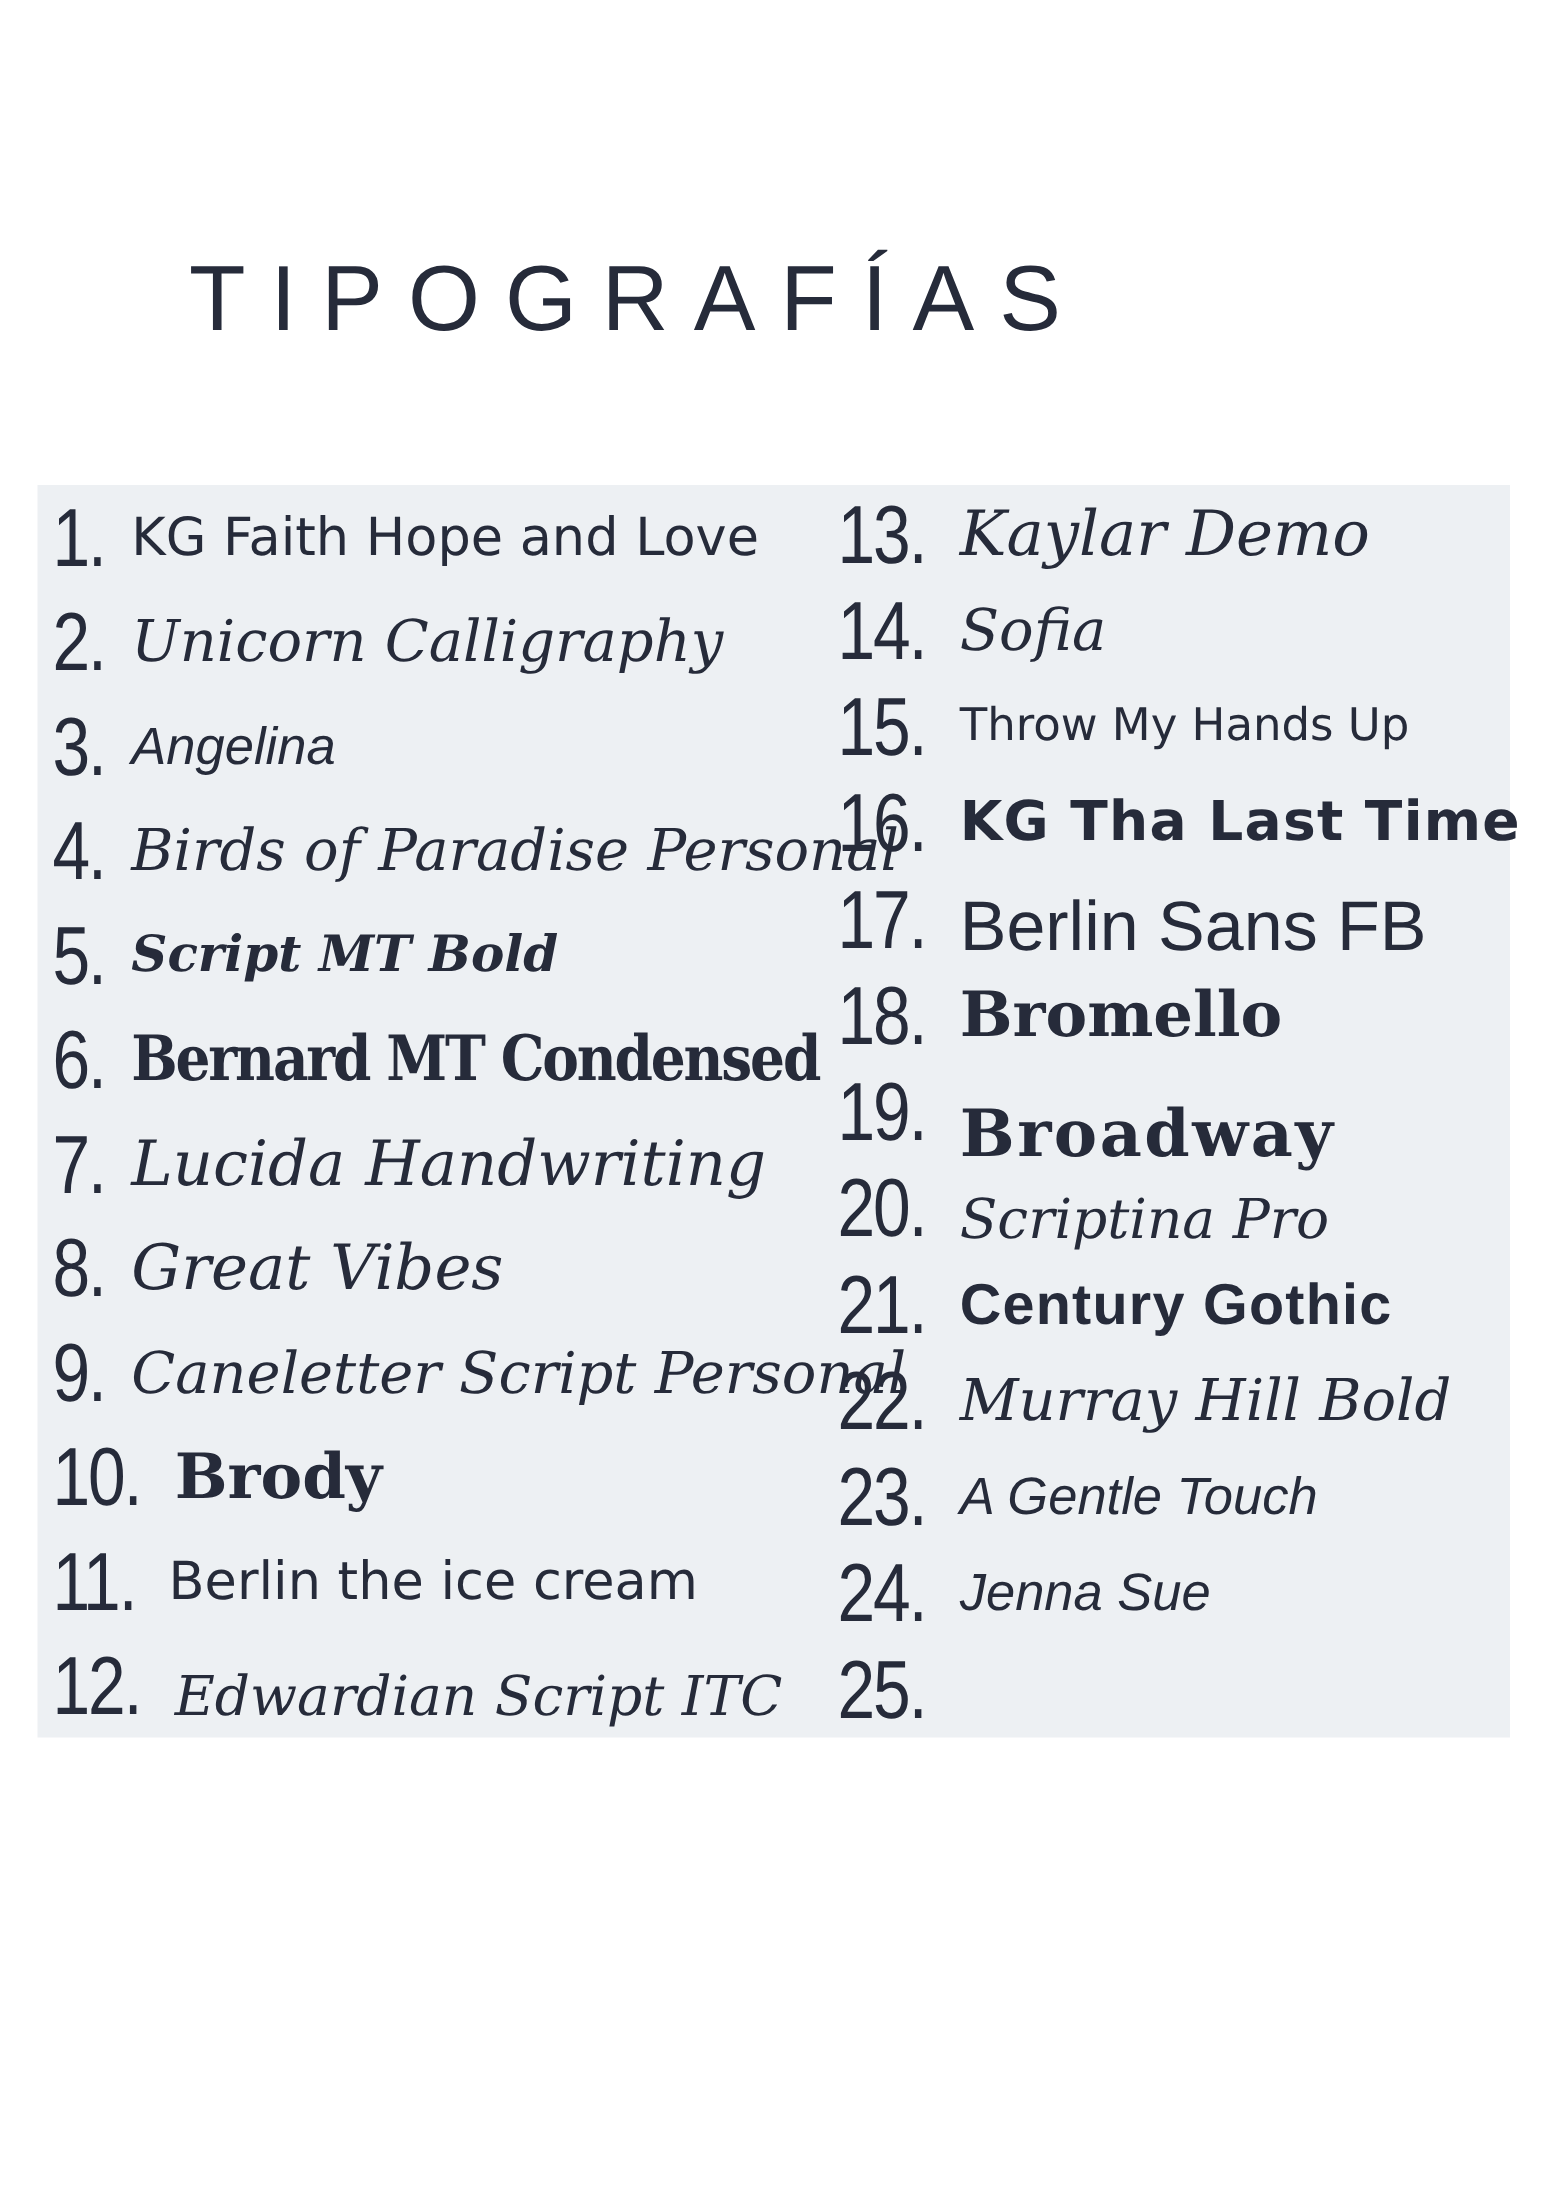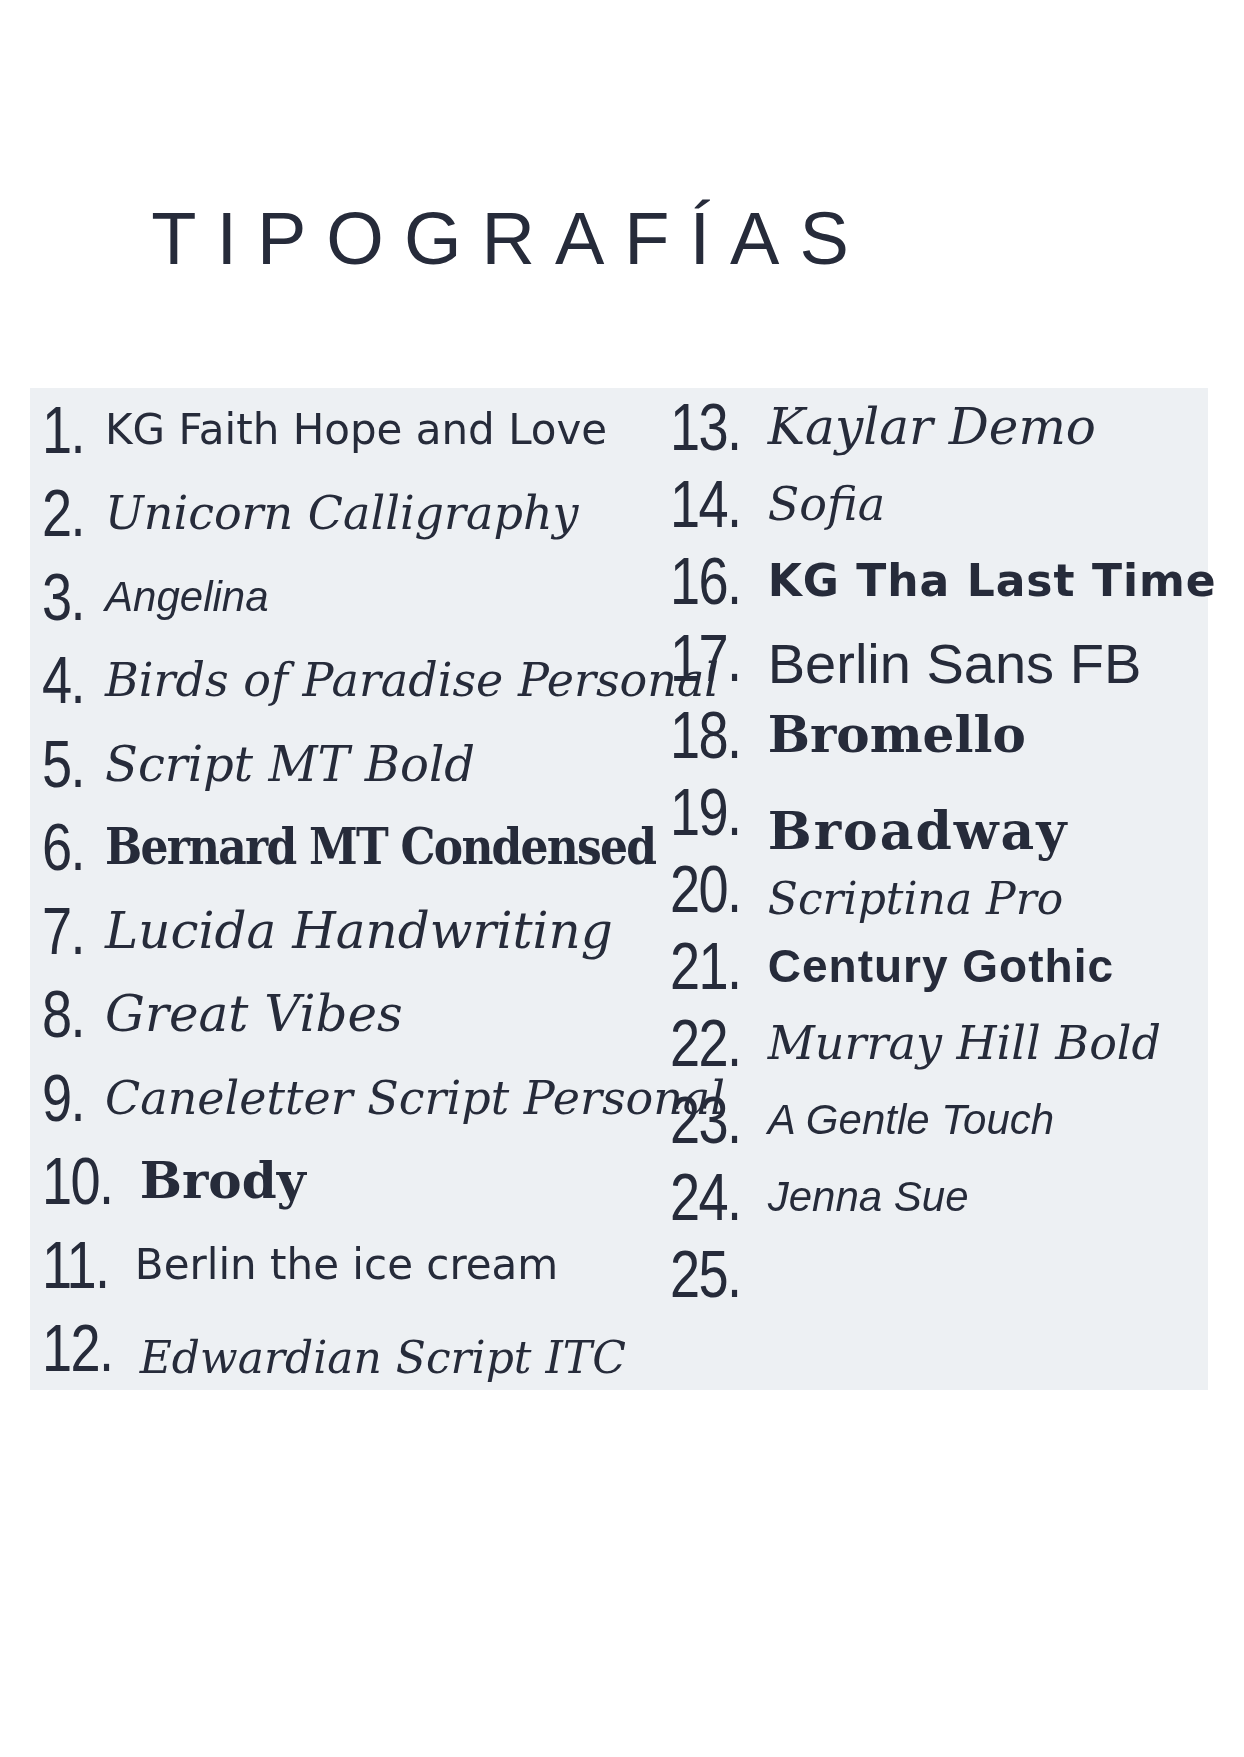"15." div.item { html: none -> <div> <span>15.</span> <span>Throw My Hands Up</span> </div> }
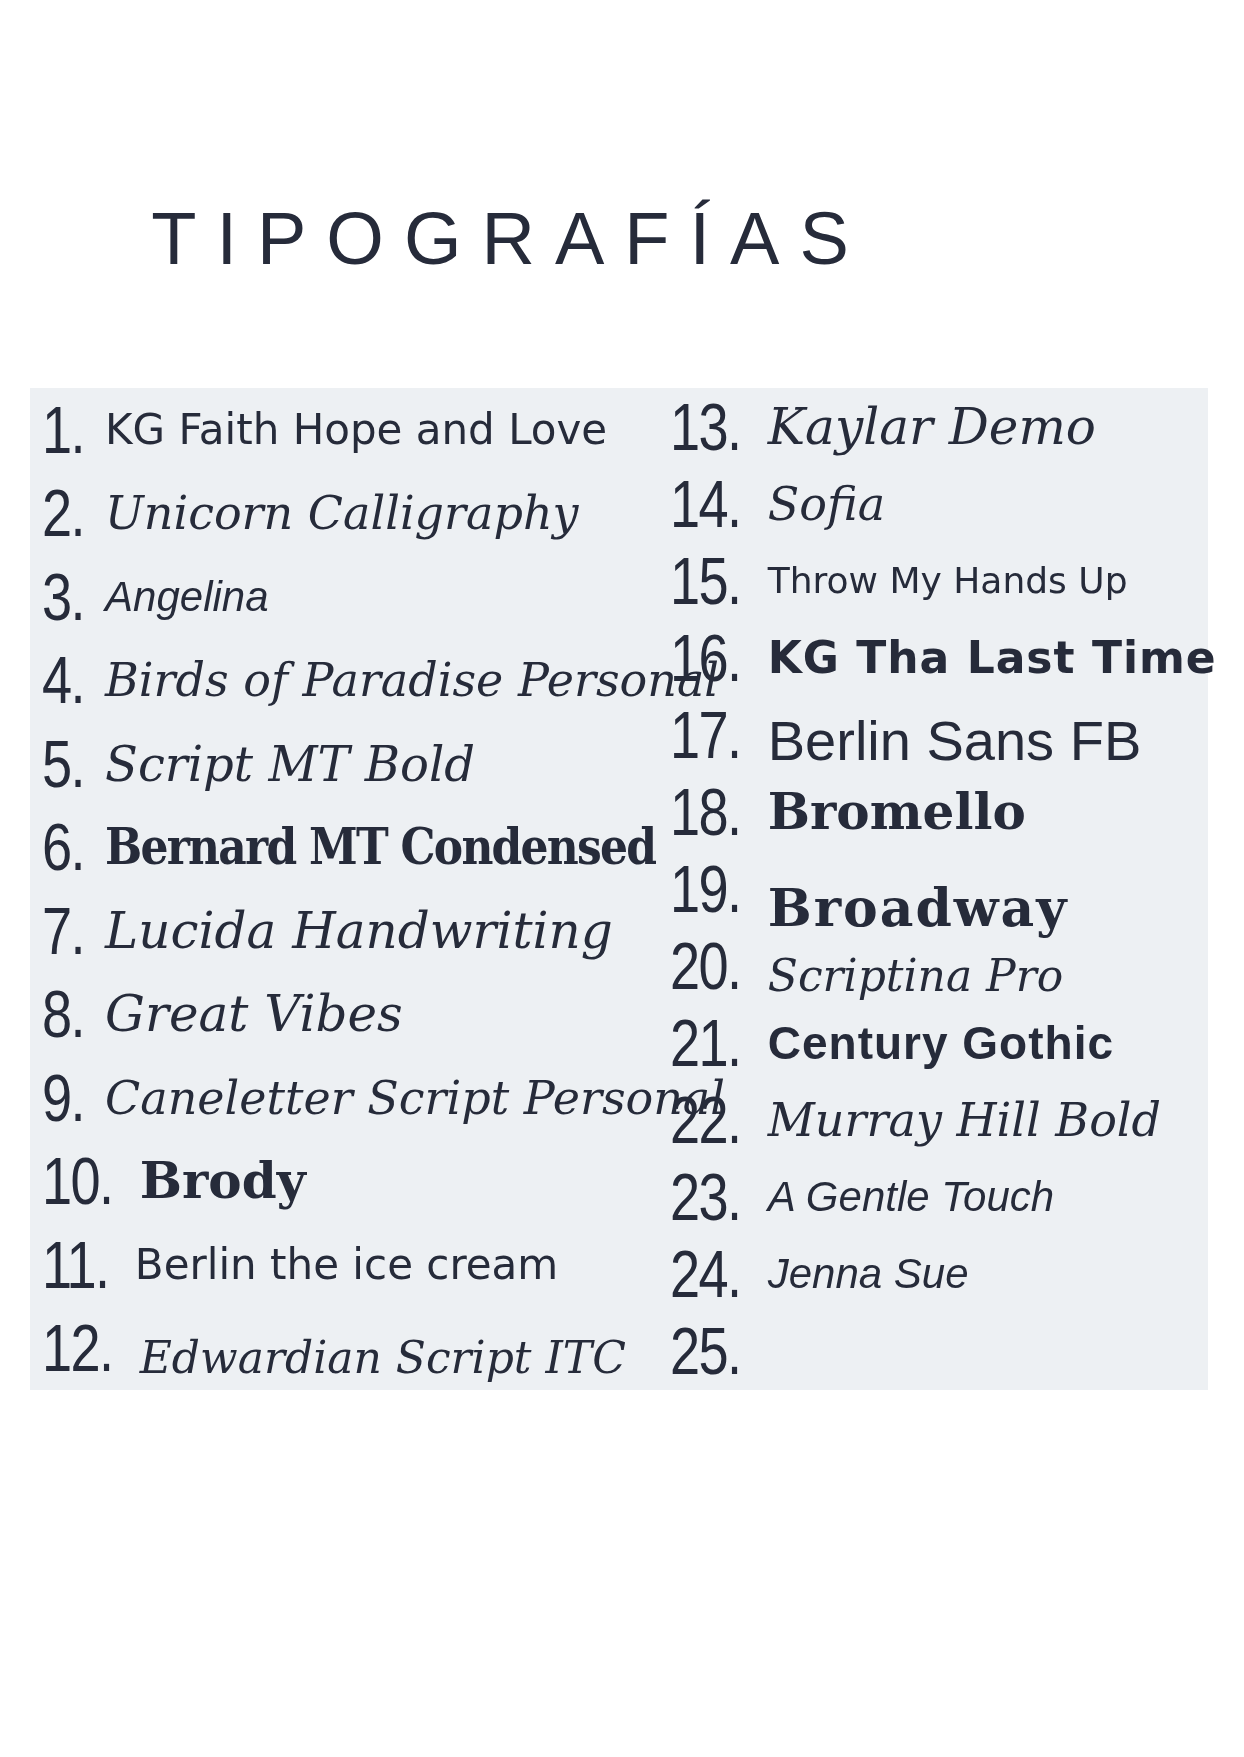"Script MT Bold" .s-script-bold { font-size: 48px -> 40px; font-weight: normal -> bold }
